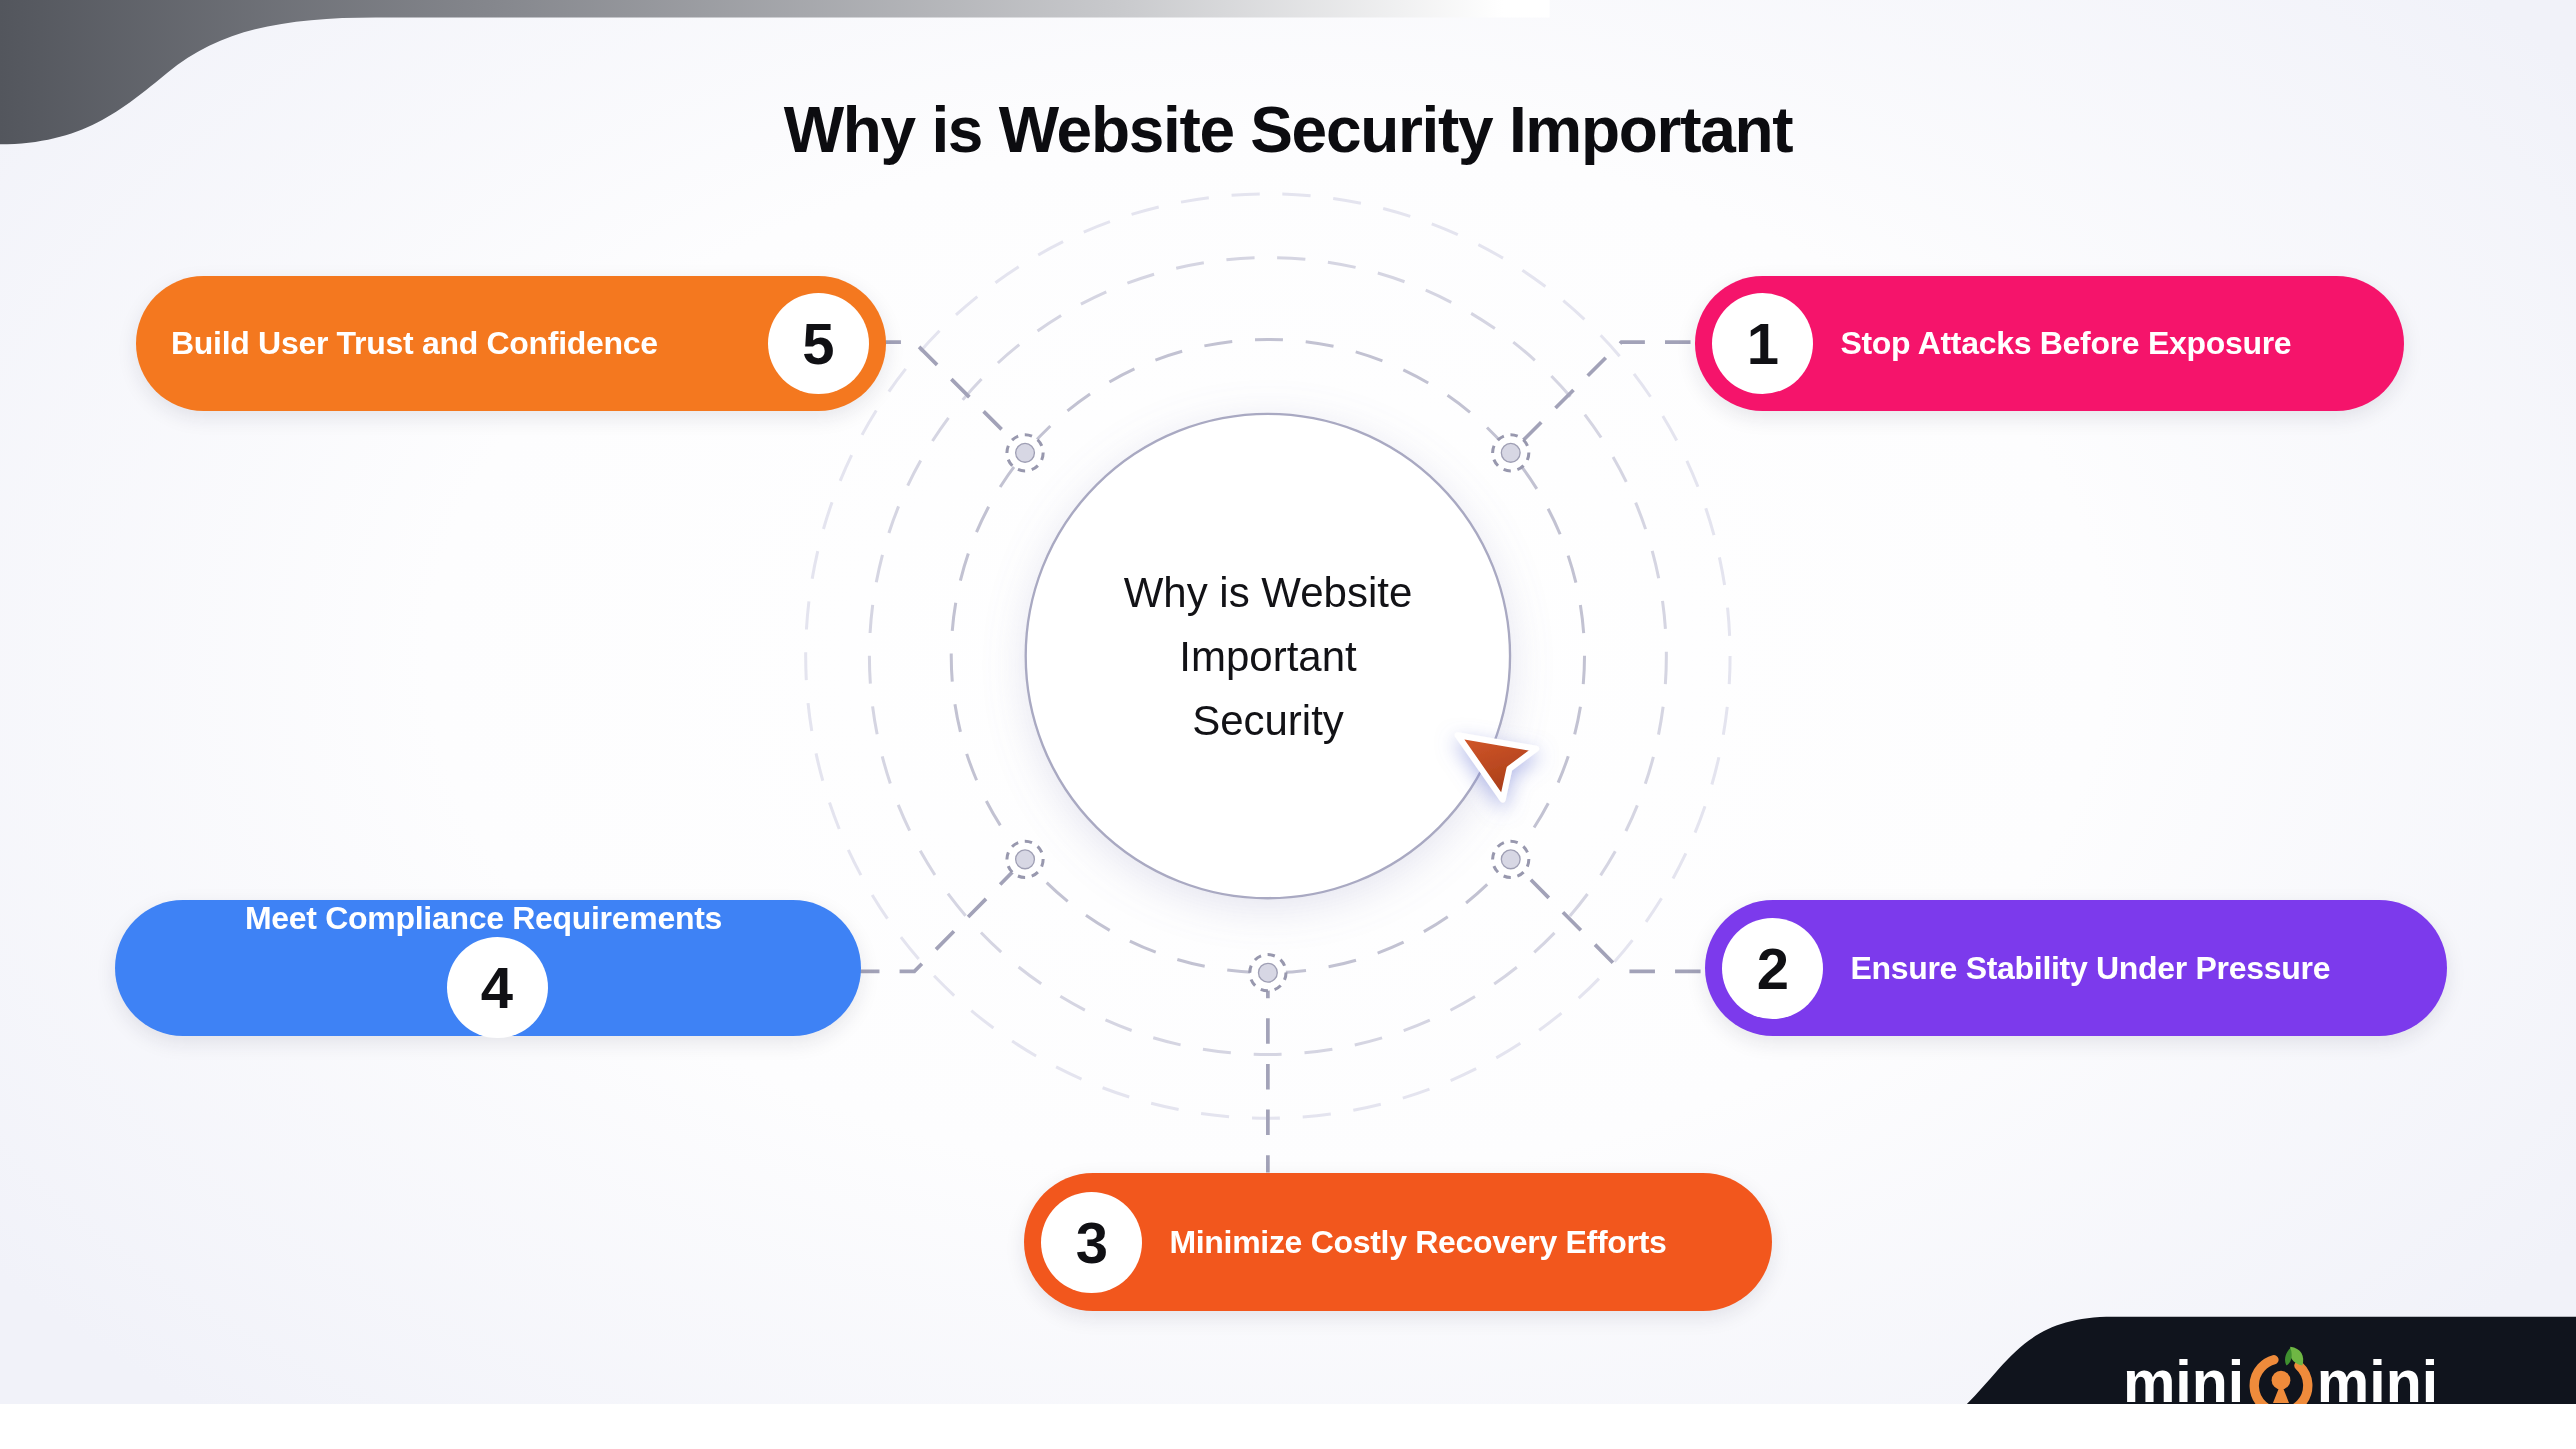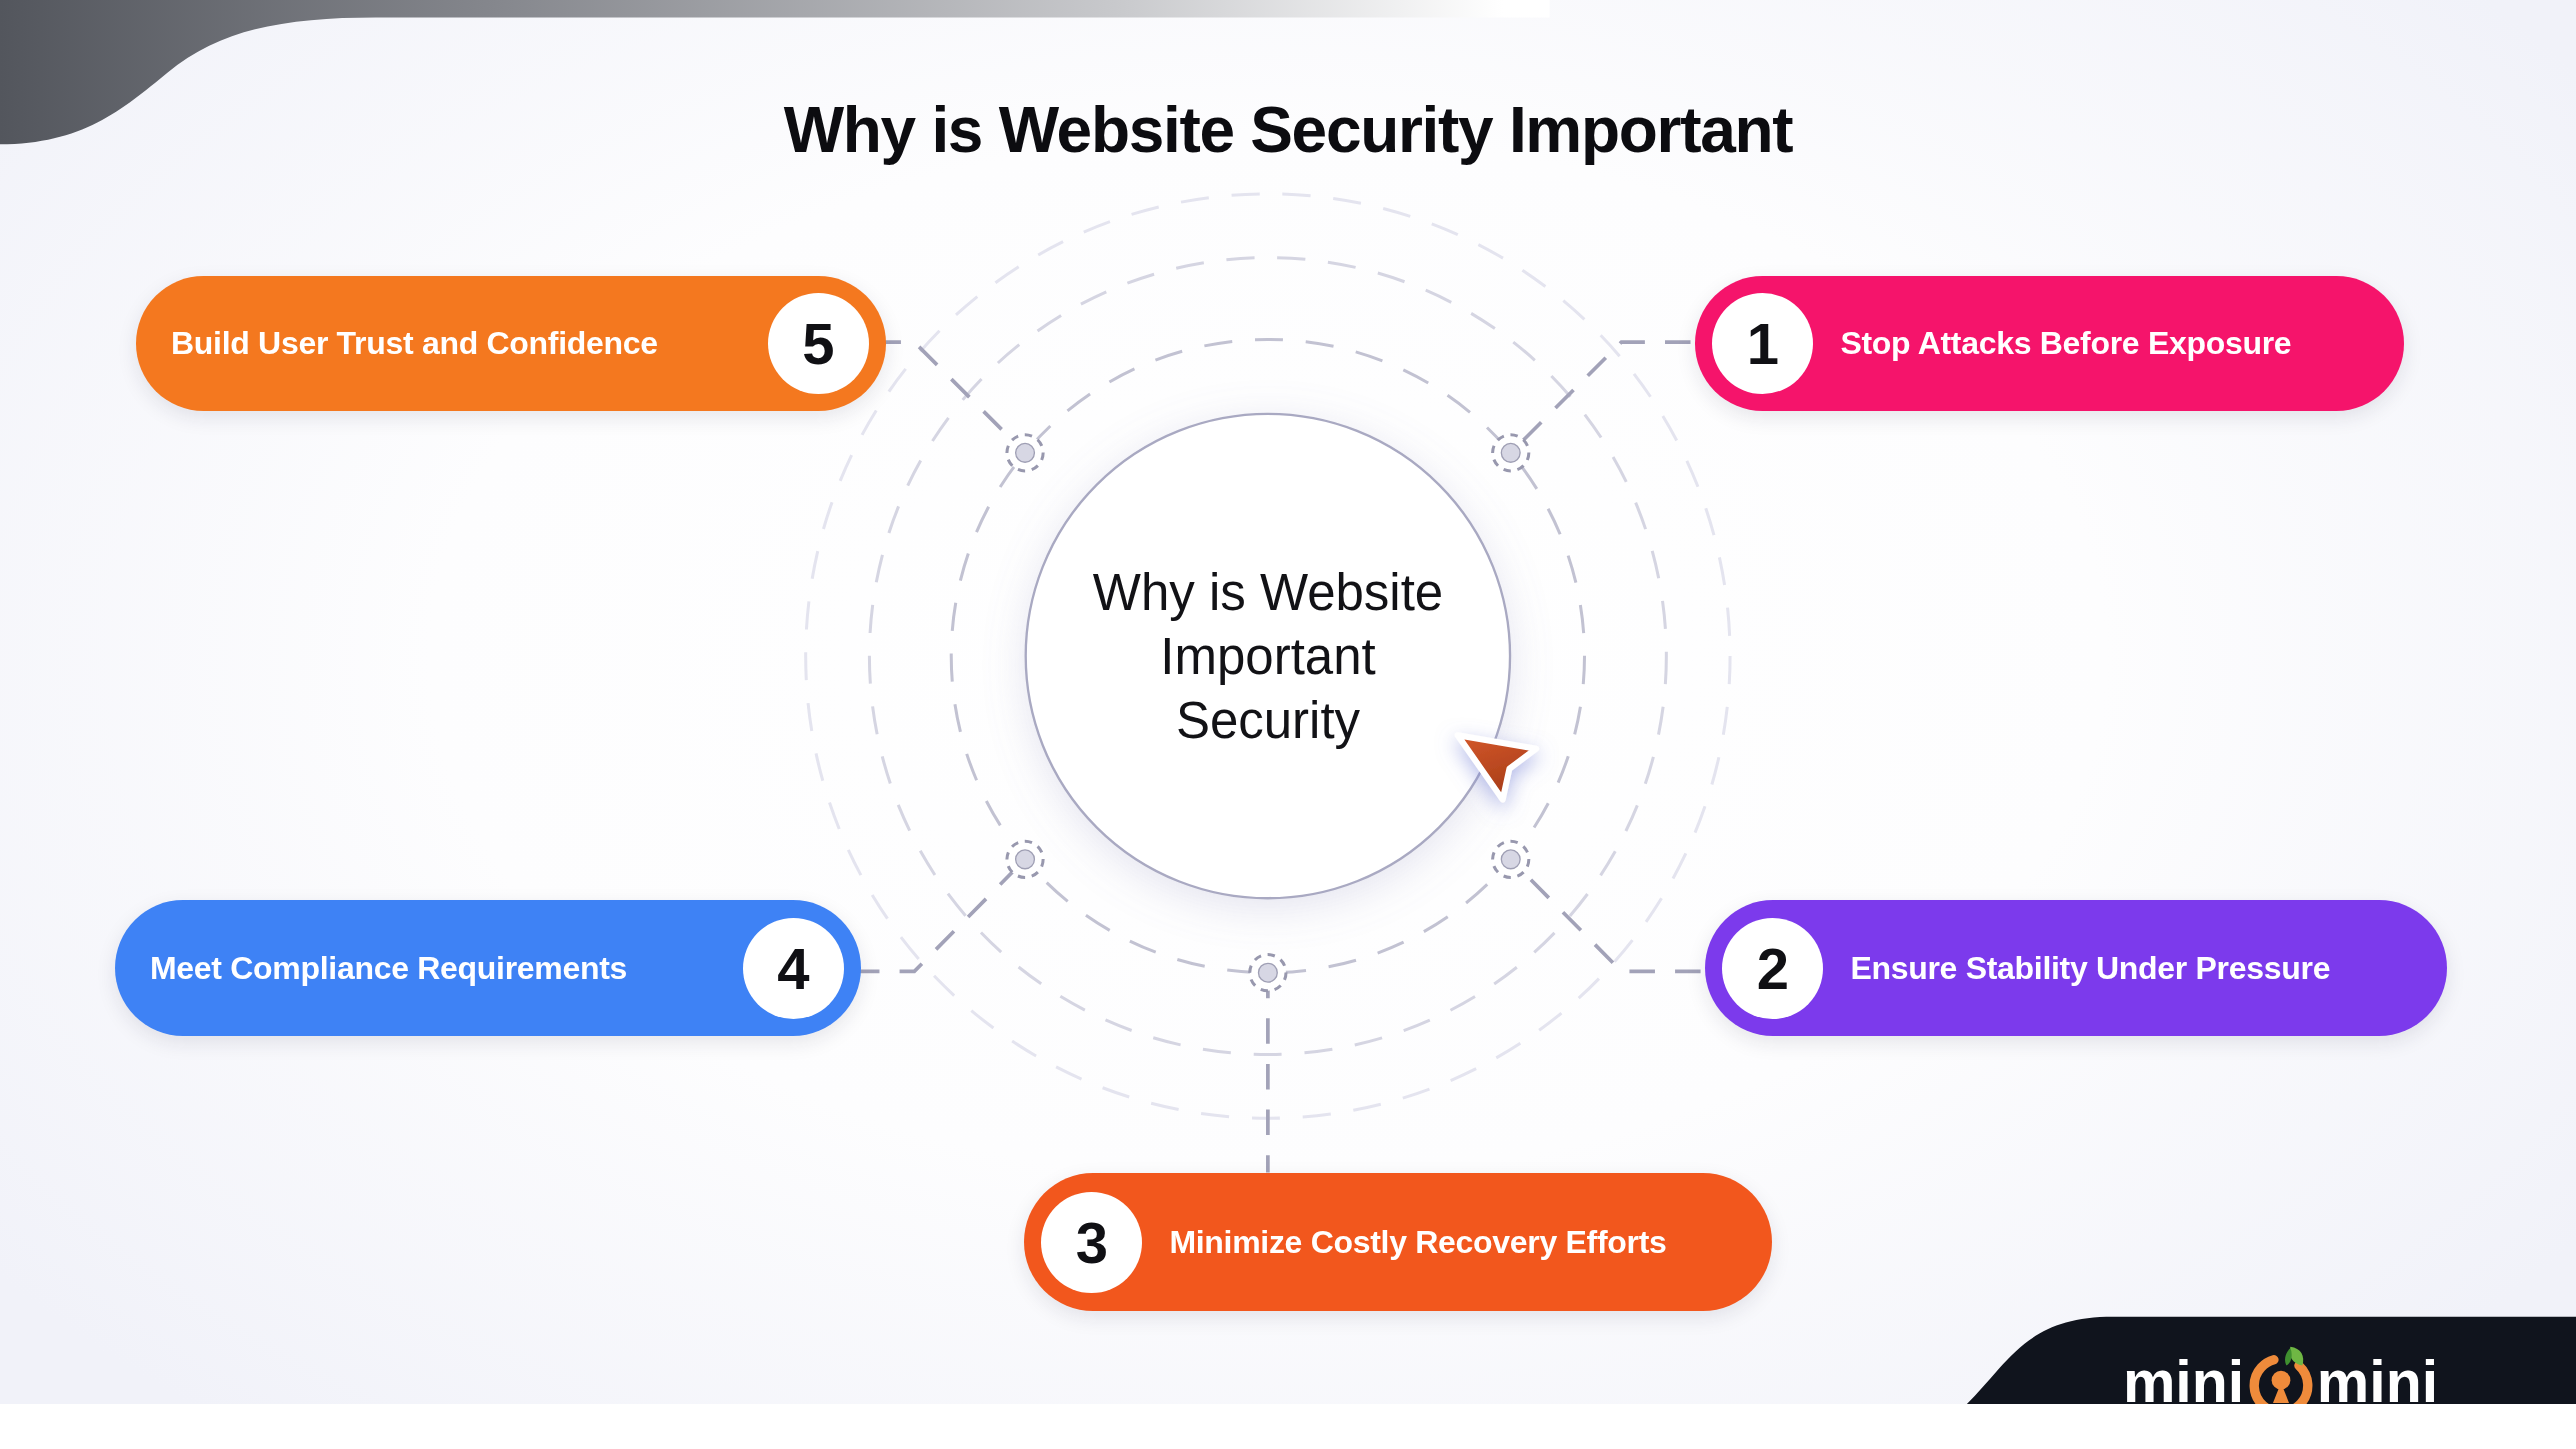"Why is Website" .center-label { font-size: 51px -> 42px }
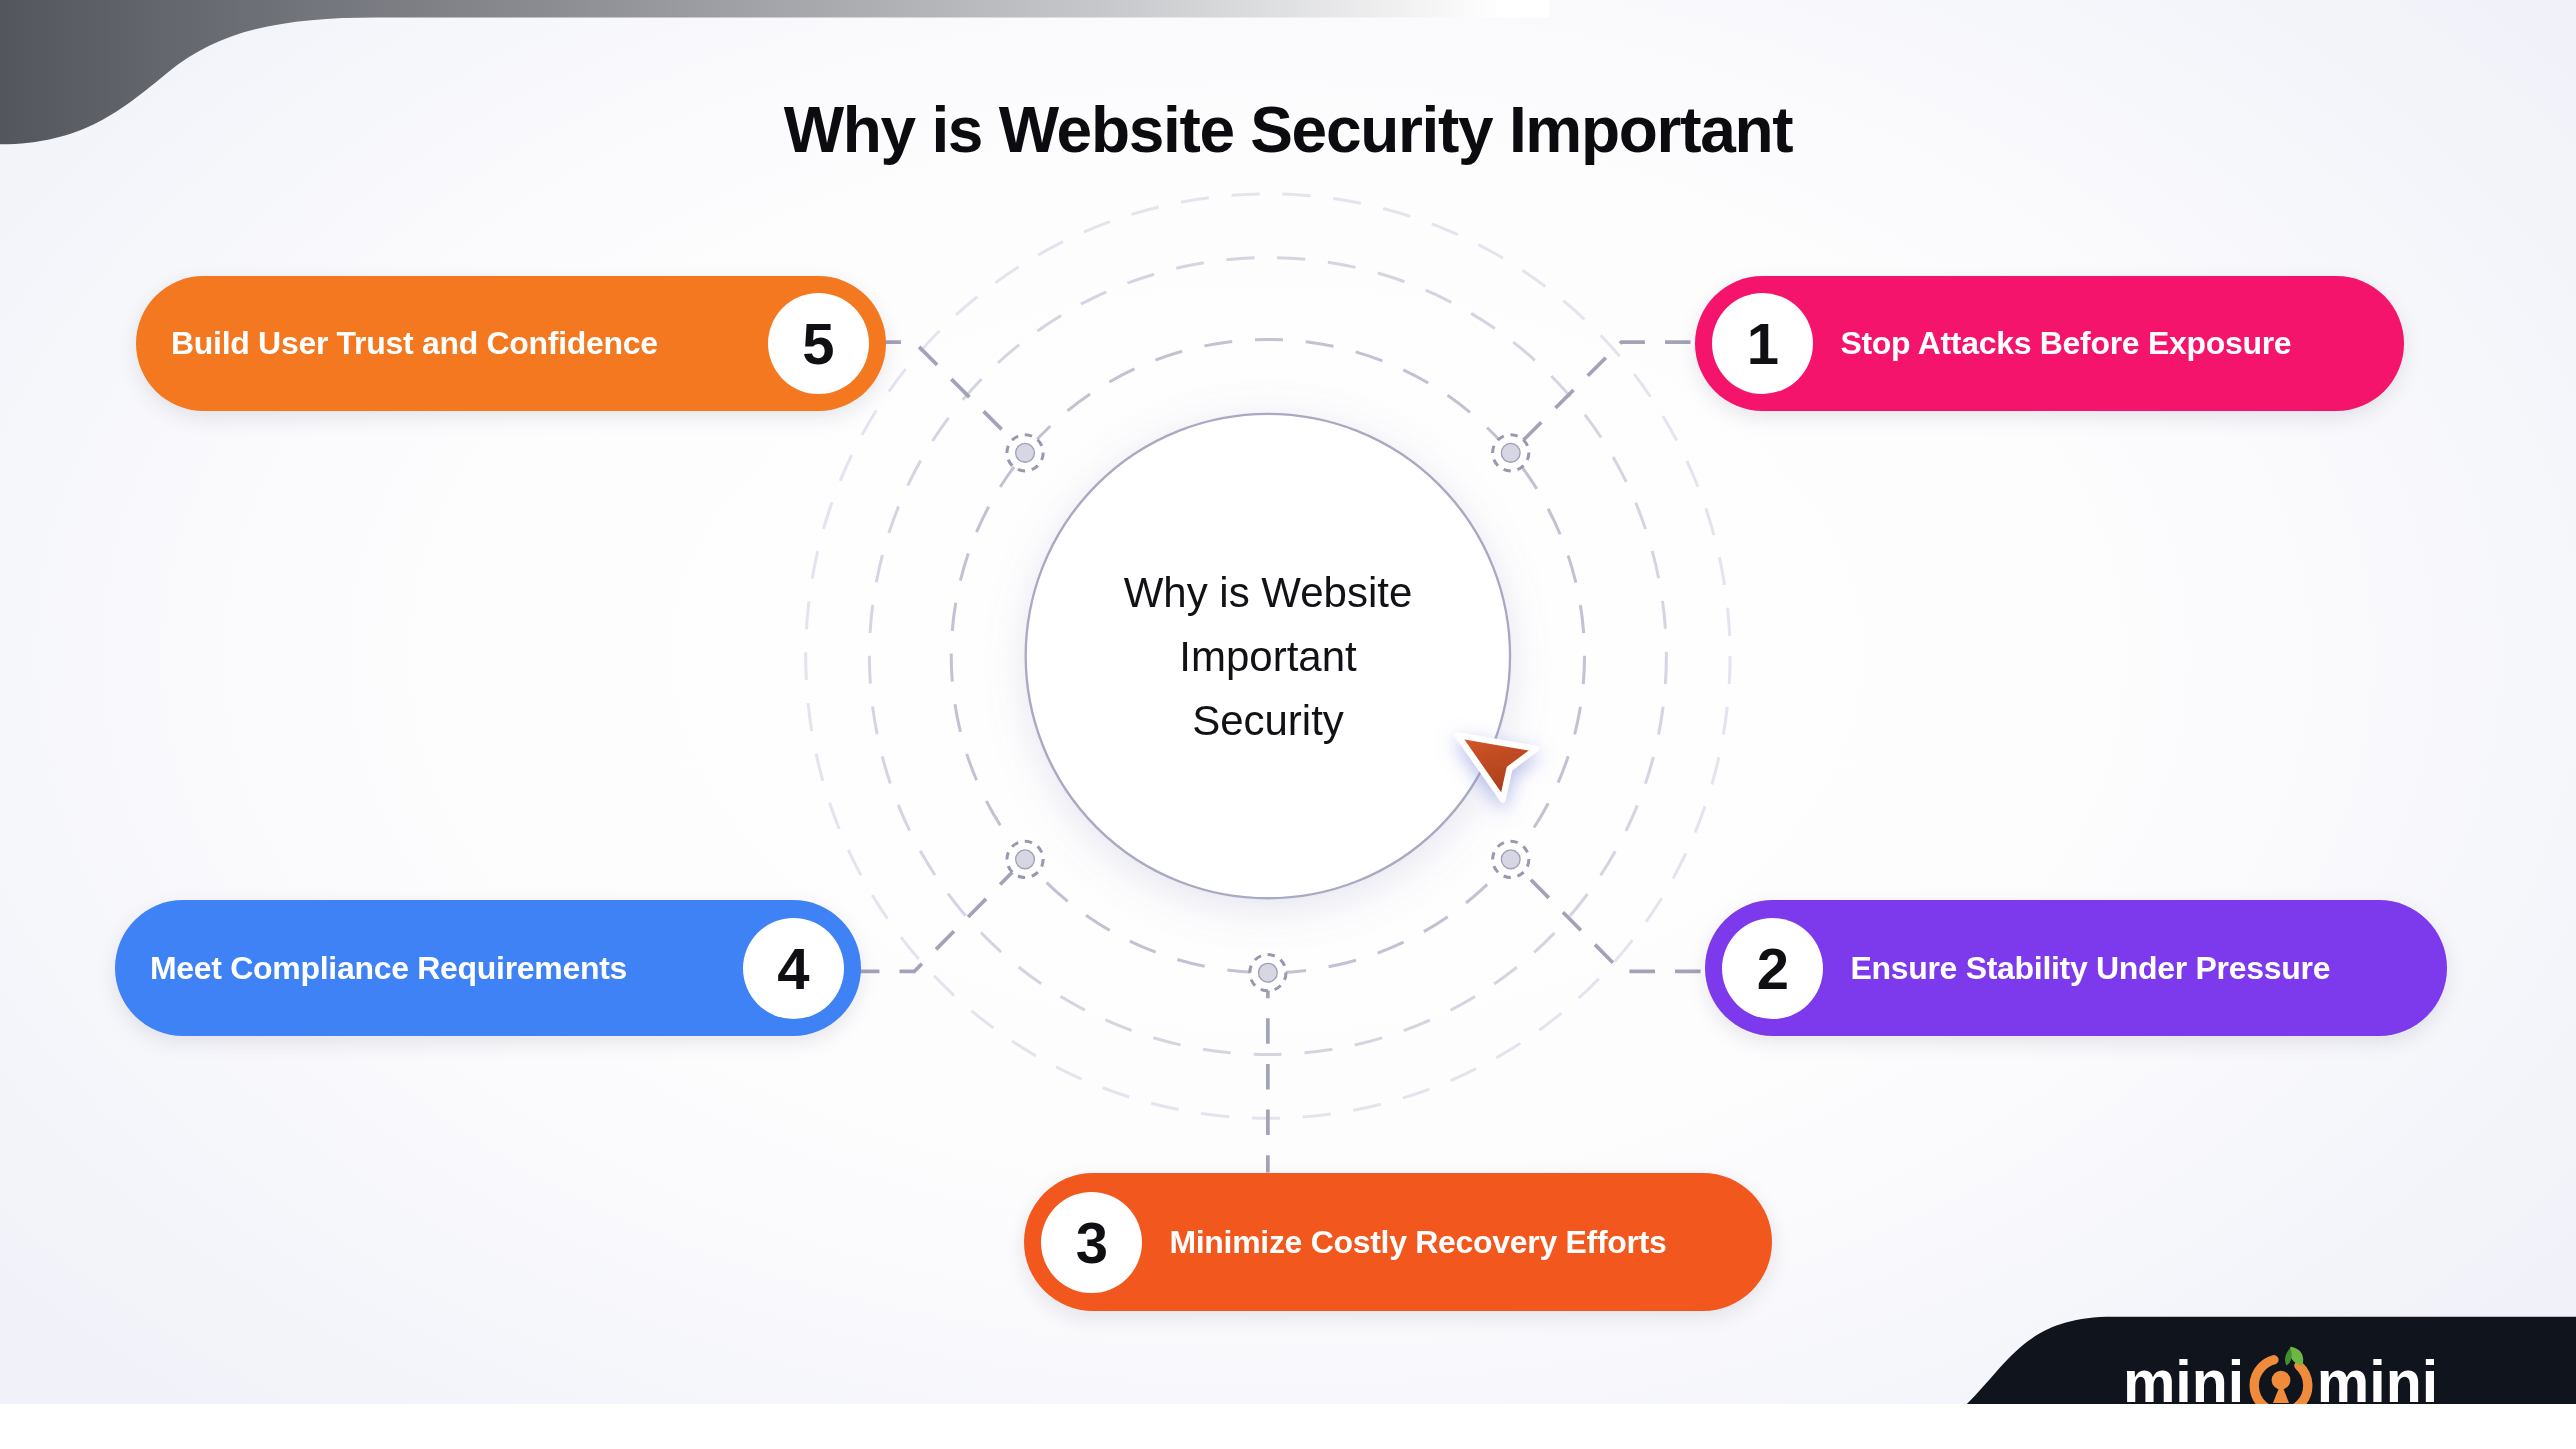"Meet Compliance Requirements" div.pill { flex-direction: none -> column }
